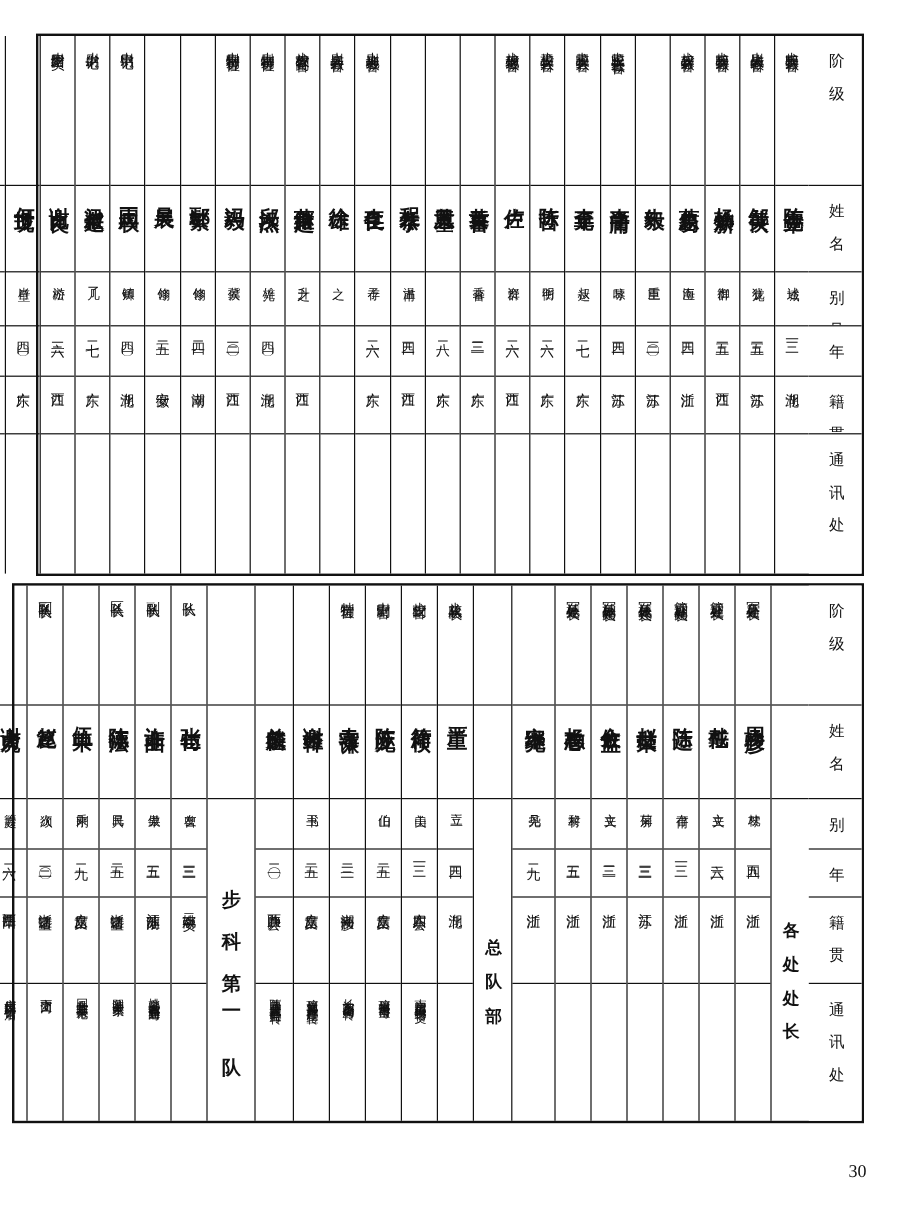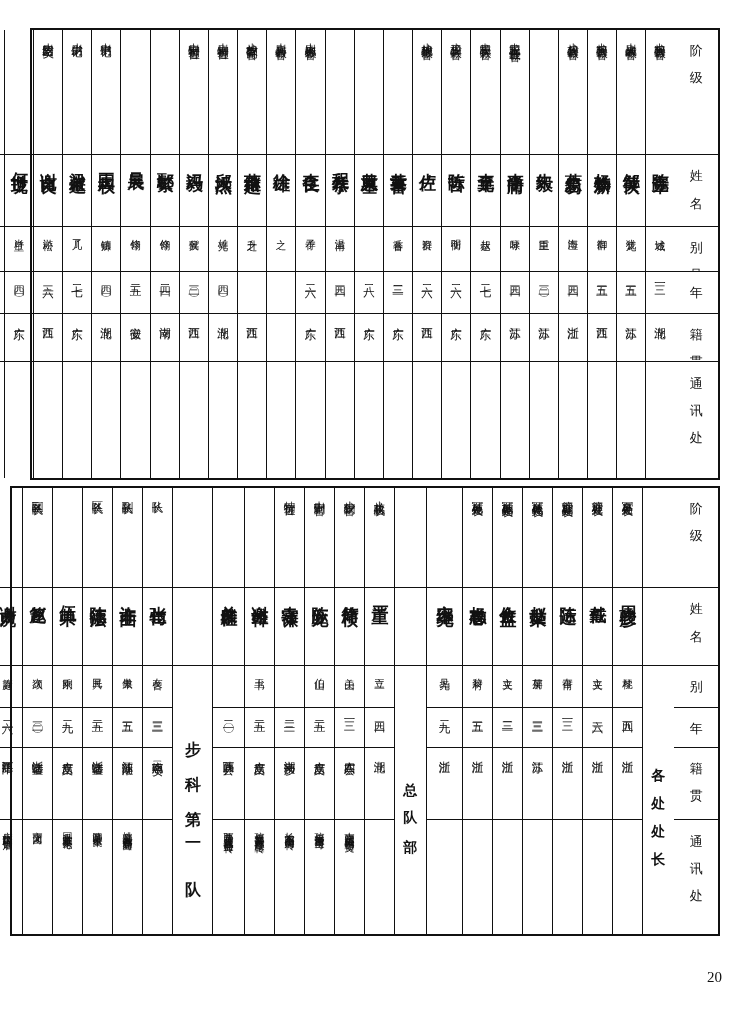"20" div.page-number { text: 20 -> 30 }
